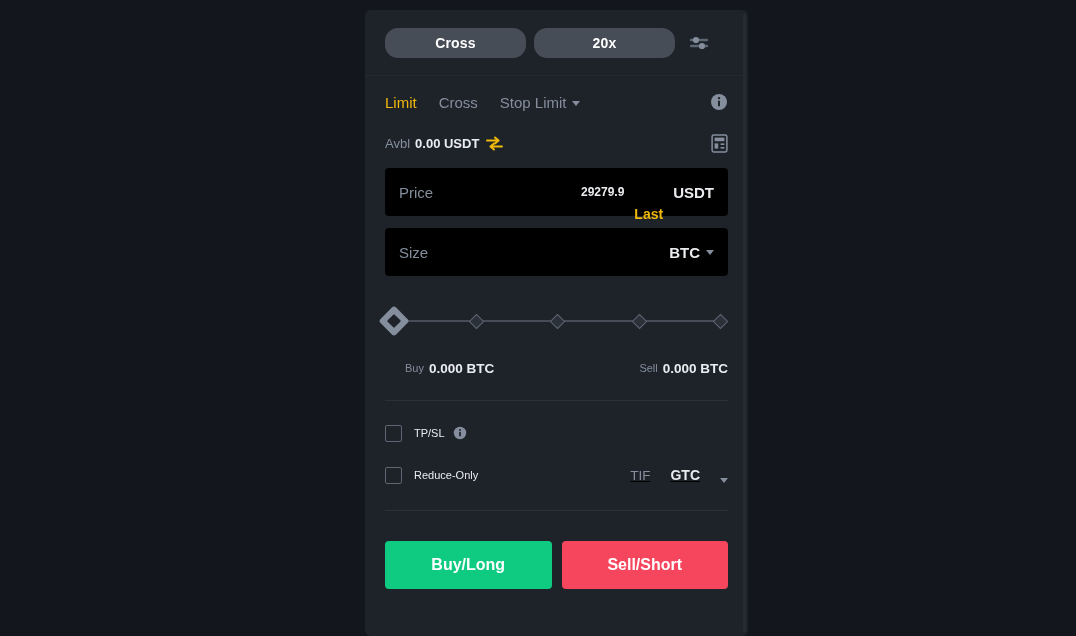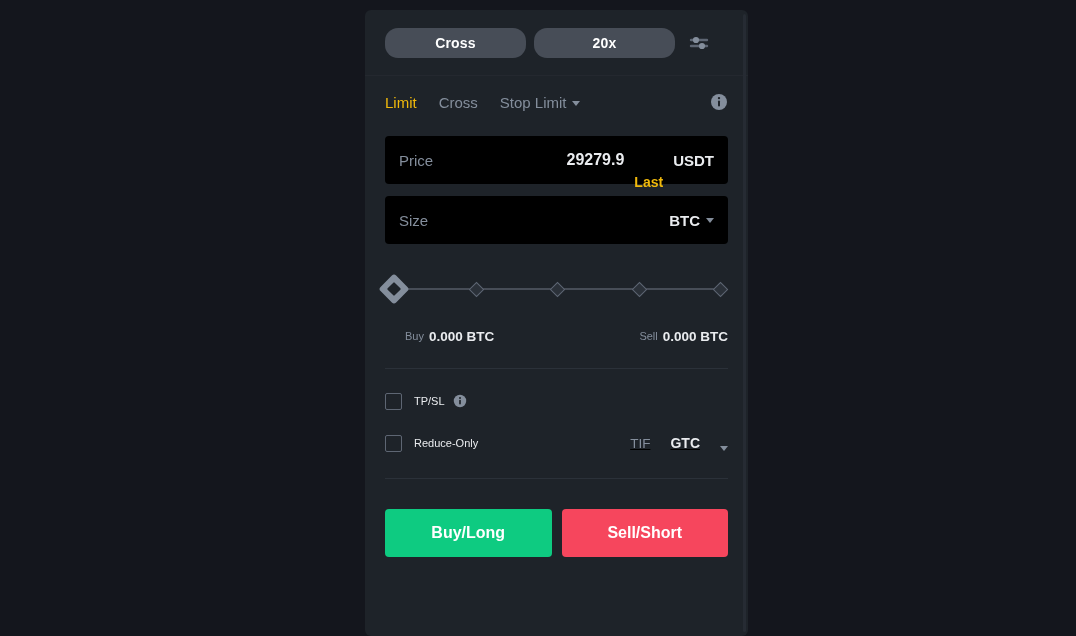"Avbl" div.avbl-row { html: none -> <div> <span>Avbl</span> <span>0.00 USDT</span> <span> <svg> <path></path> <path></path> </svg> </span> <span> <svg> <rect></rect> <rect></rect> <rect></rect> <rect></rect> <rect></rect> </svg> </span> </div> }
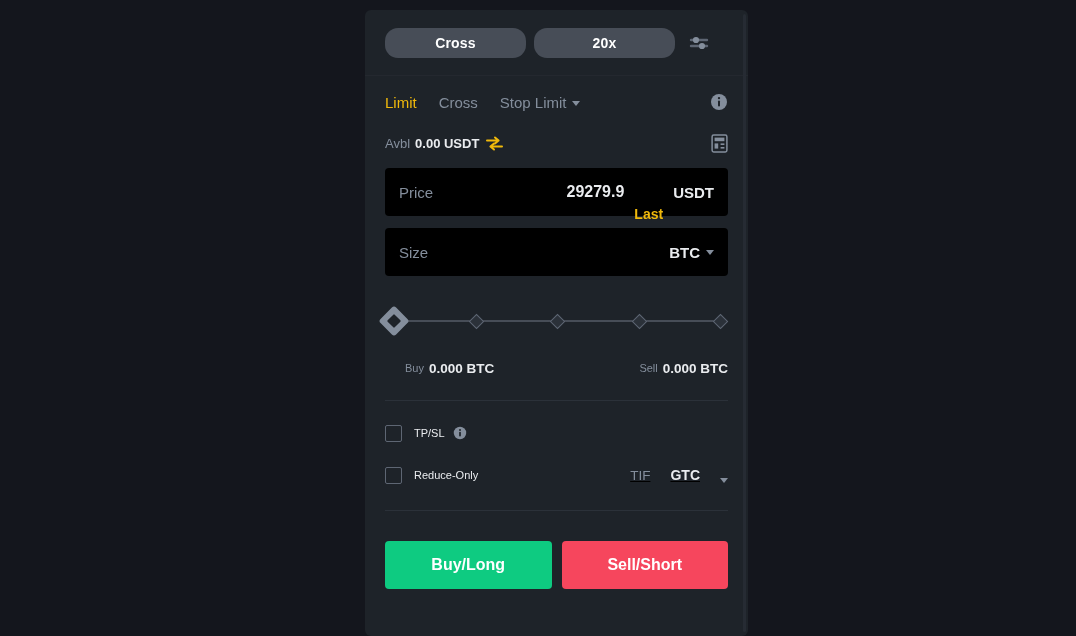"29279.9" .field-value { font-size: 16px -> 12px }
